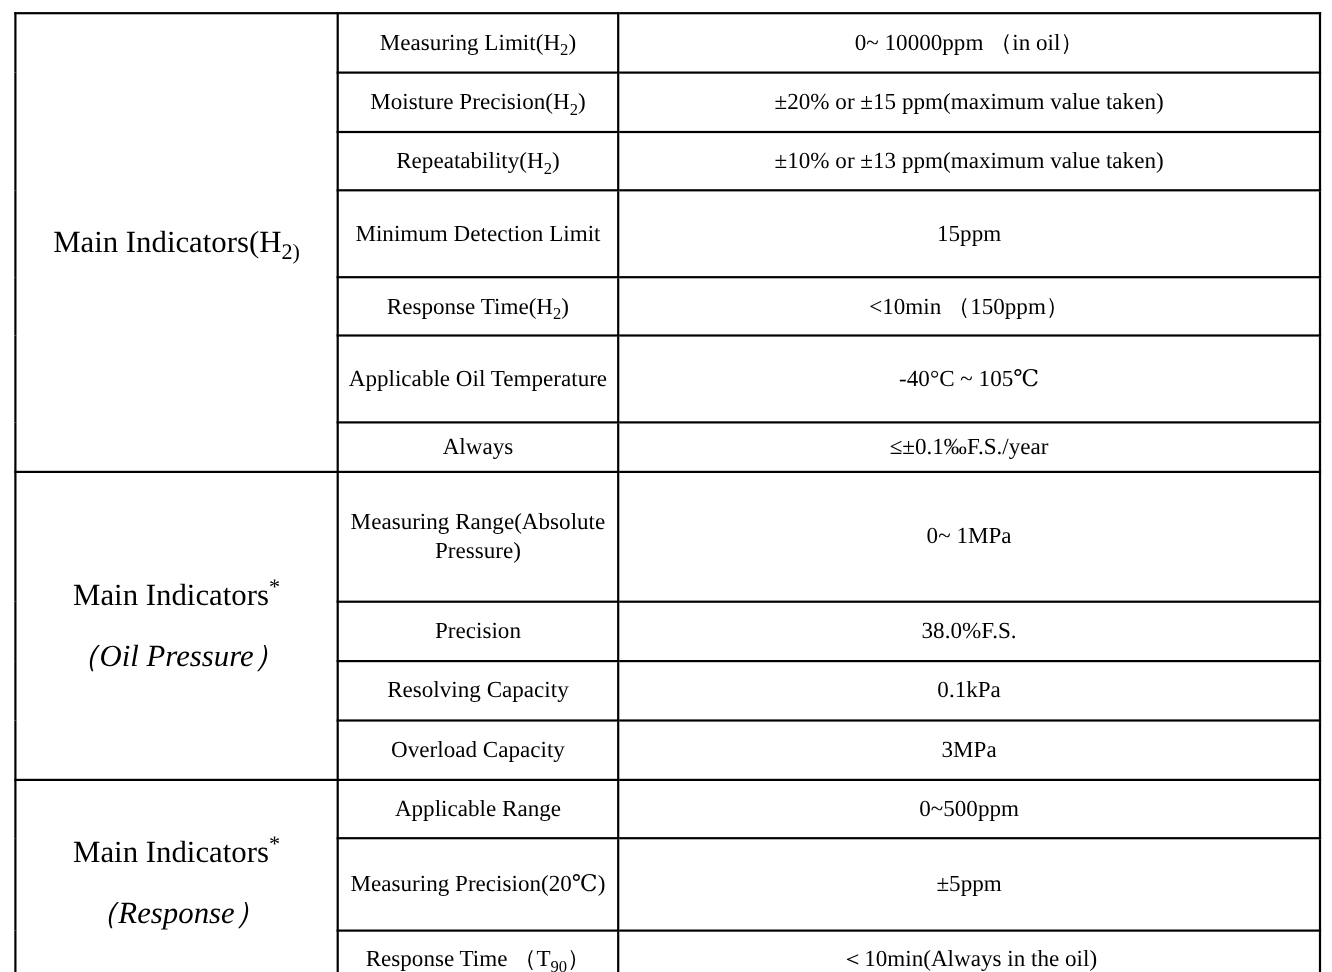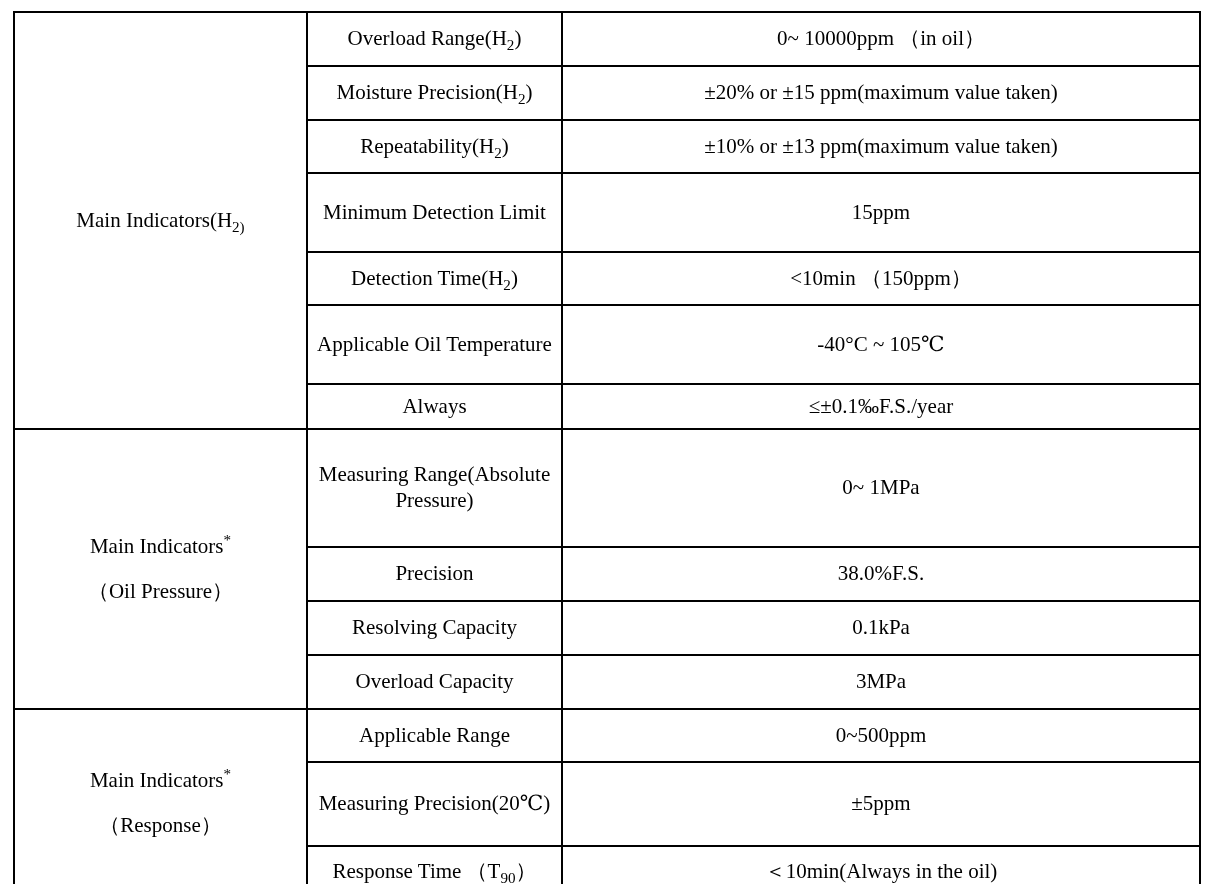"Overload Range(H" span { text: Overload Range -> Measuring Limit }
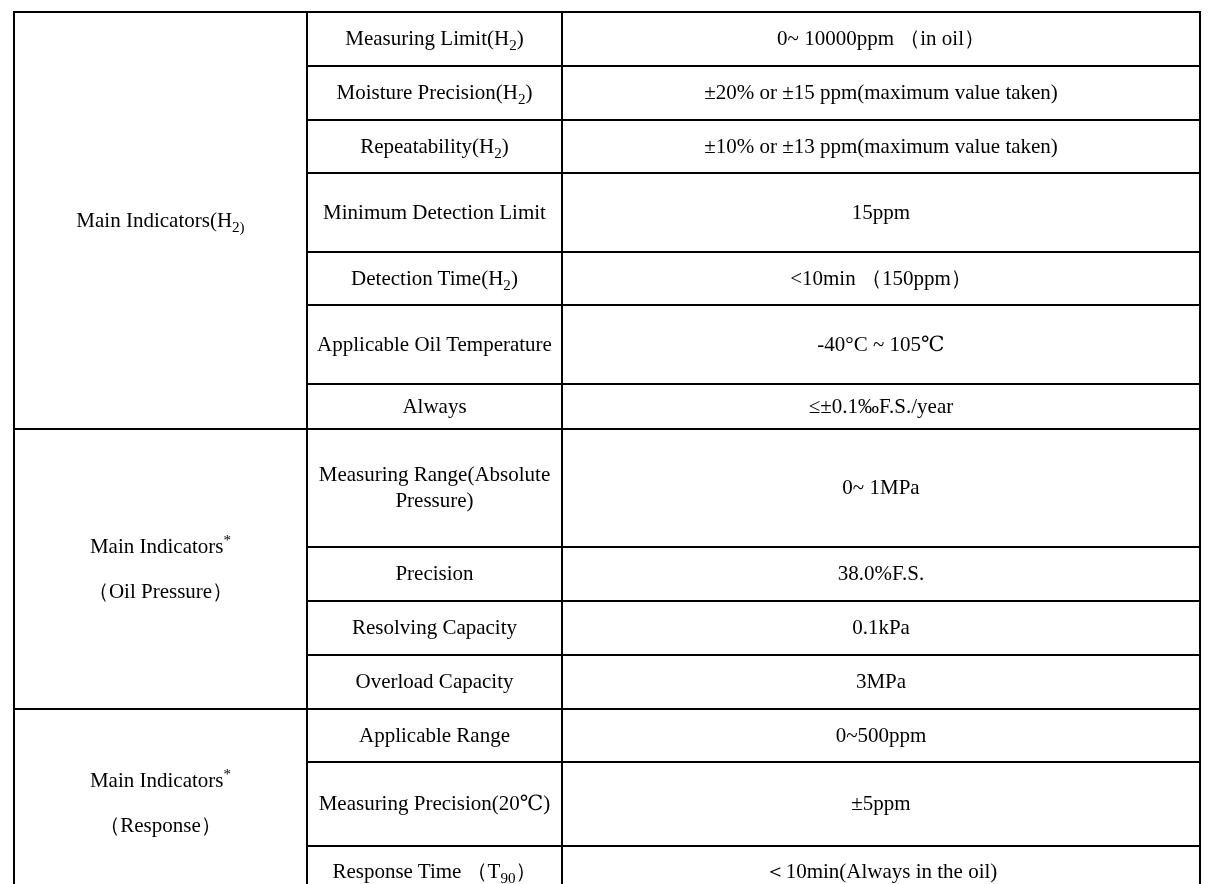"Main Indicators(H2)" td.group-cell { font-size: 21px -> 28px }
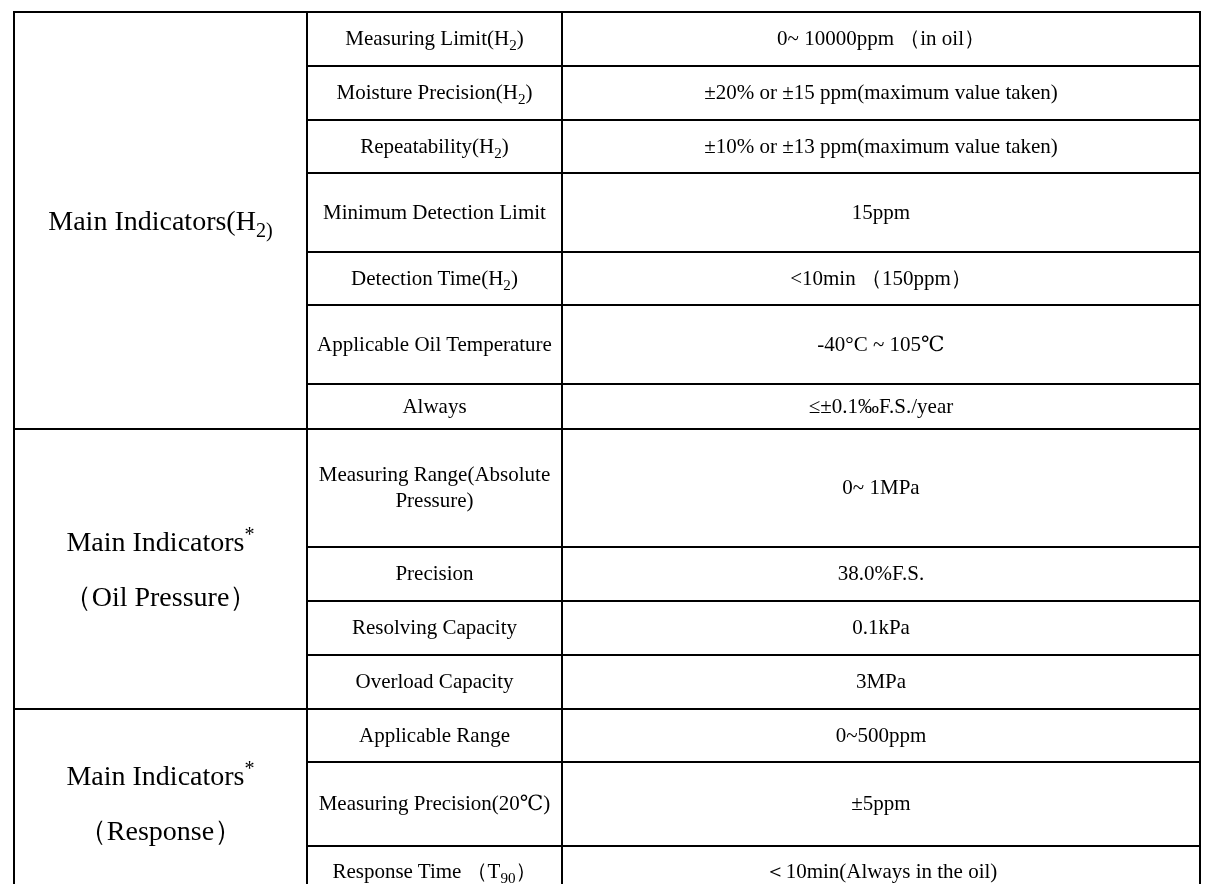"Detection Time(H" span { text: Detection -> Response }
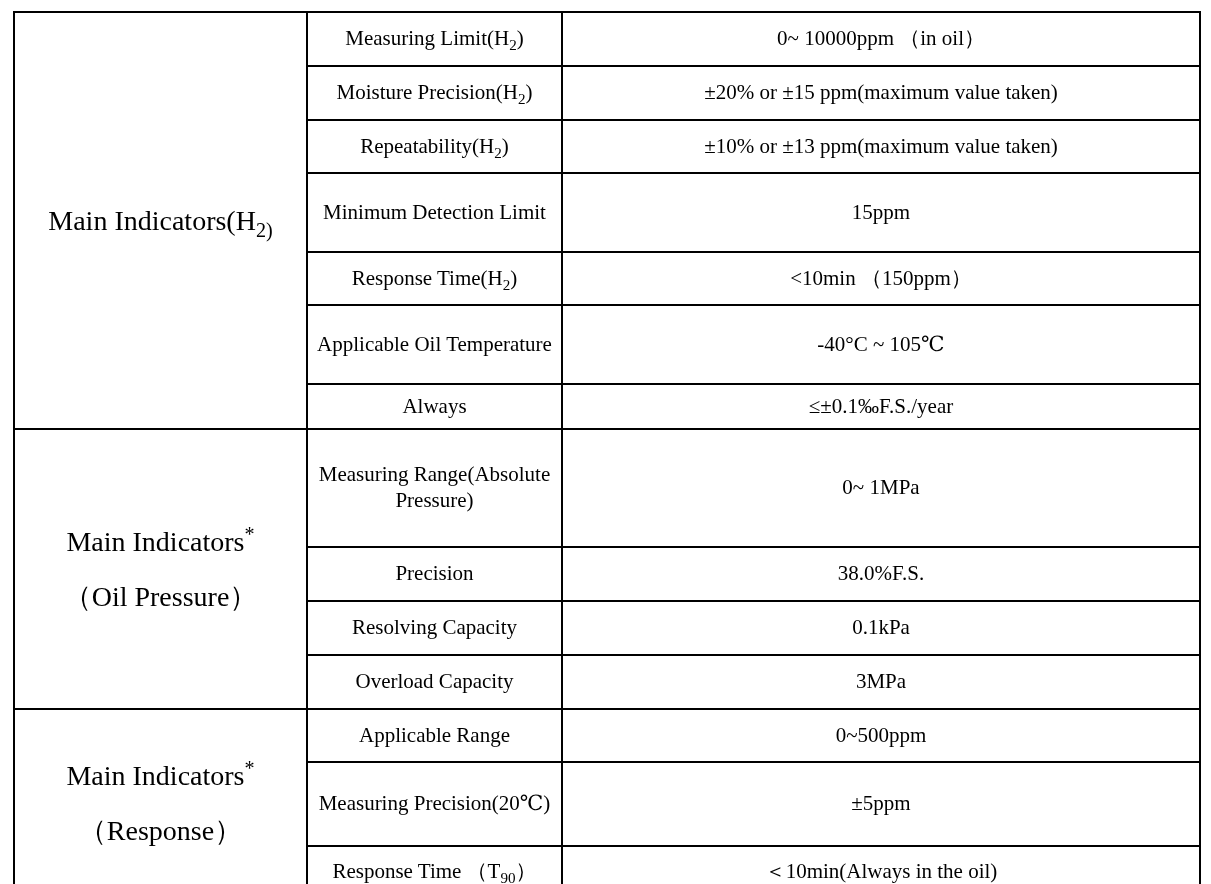"（Oil Pressure）" .group-line + .group-line { font-style: none -> italic }
